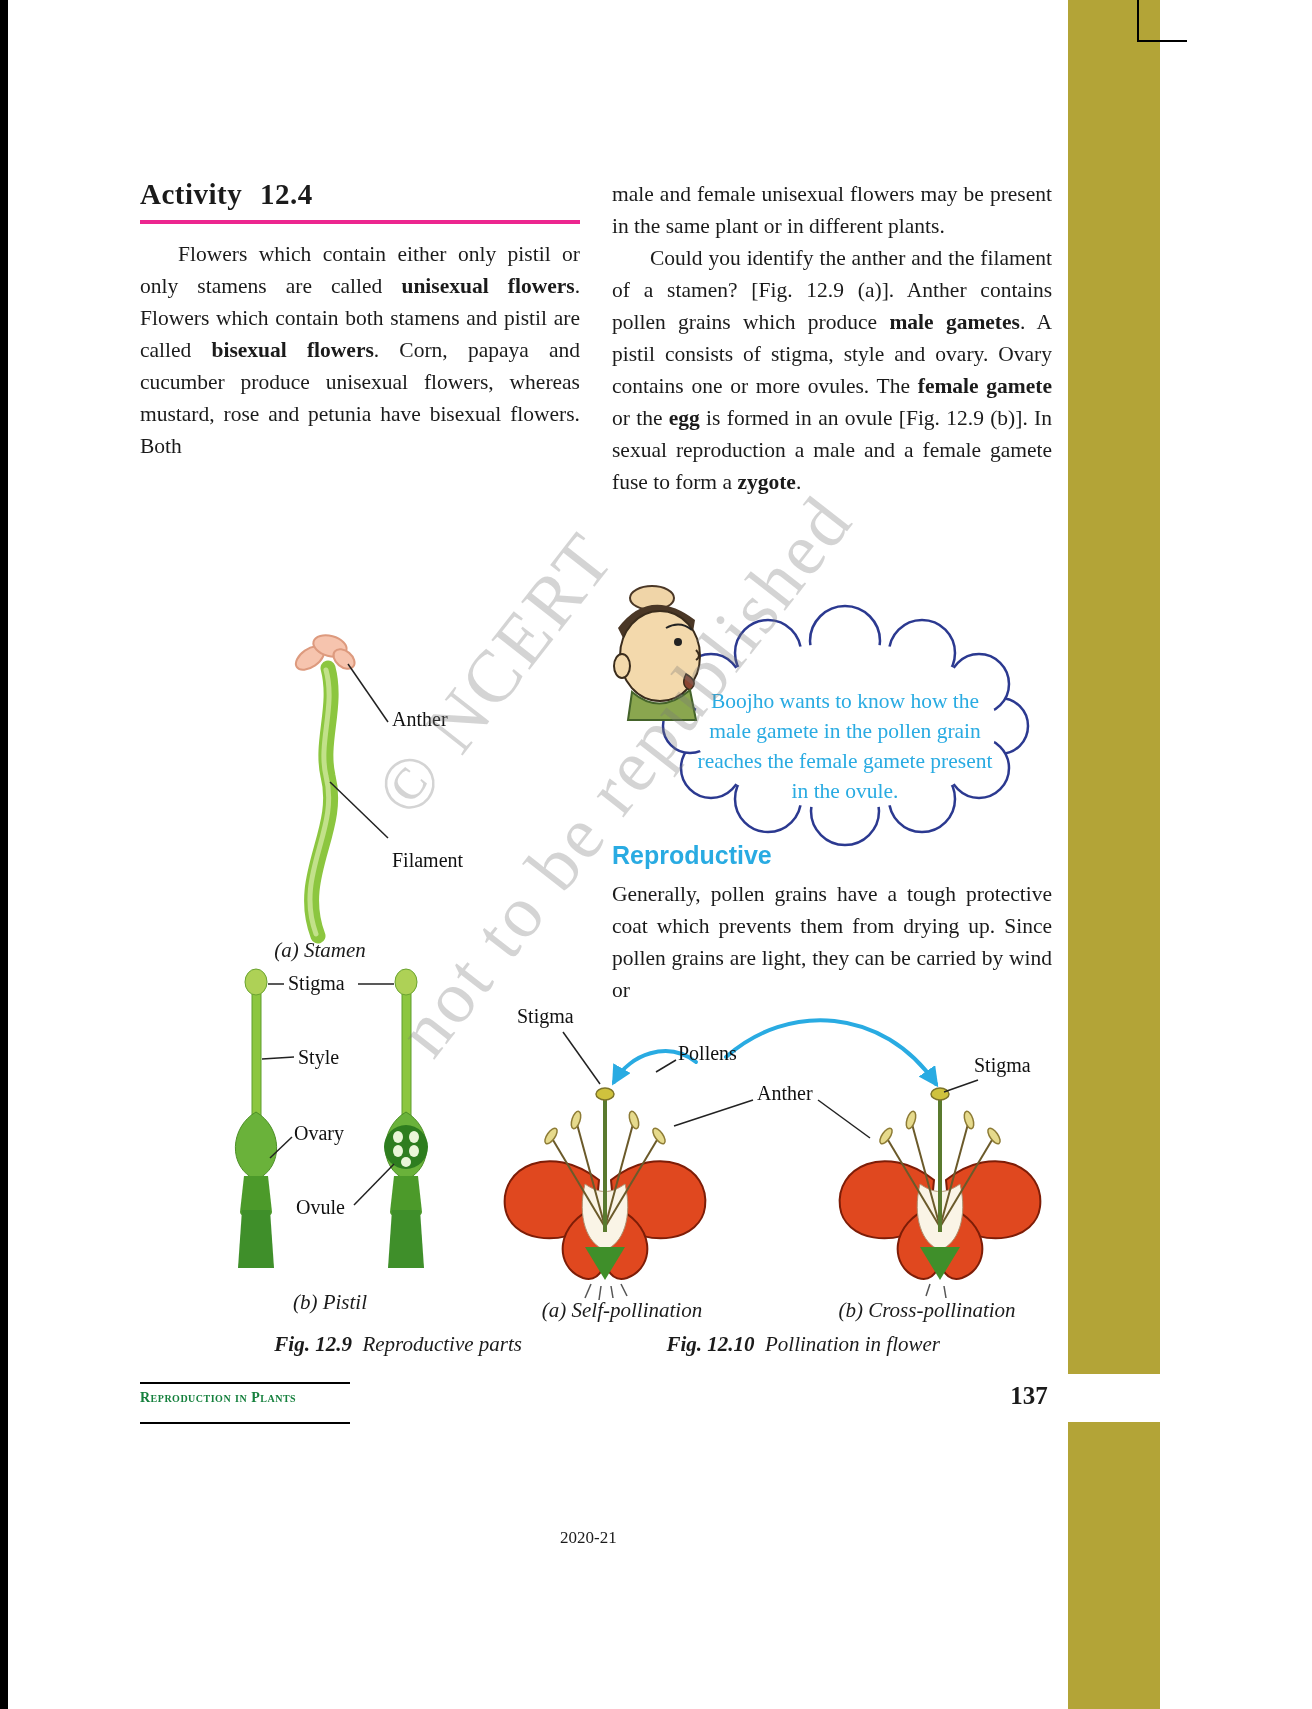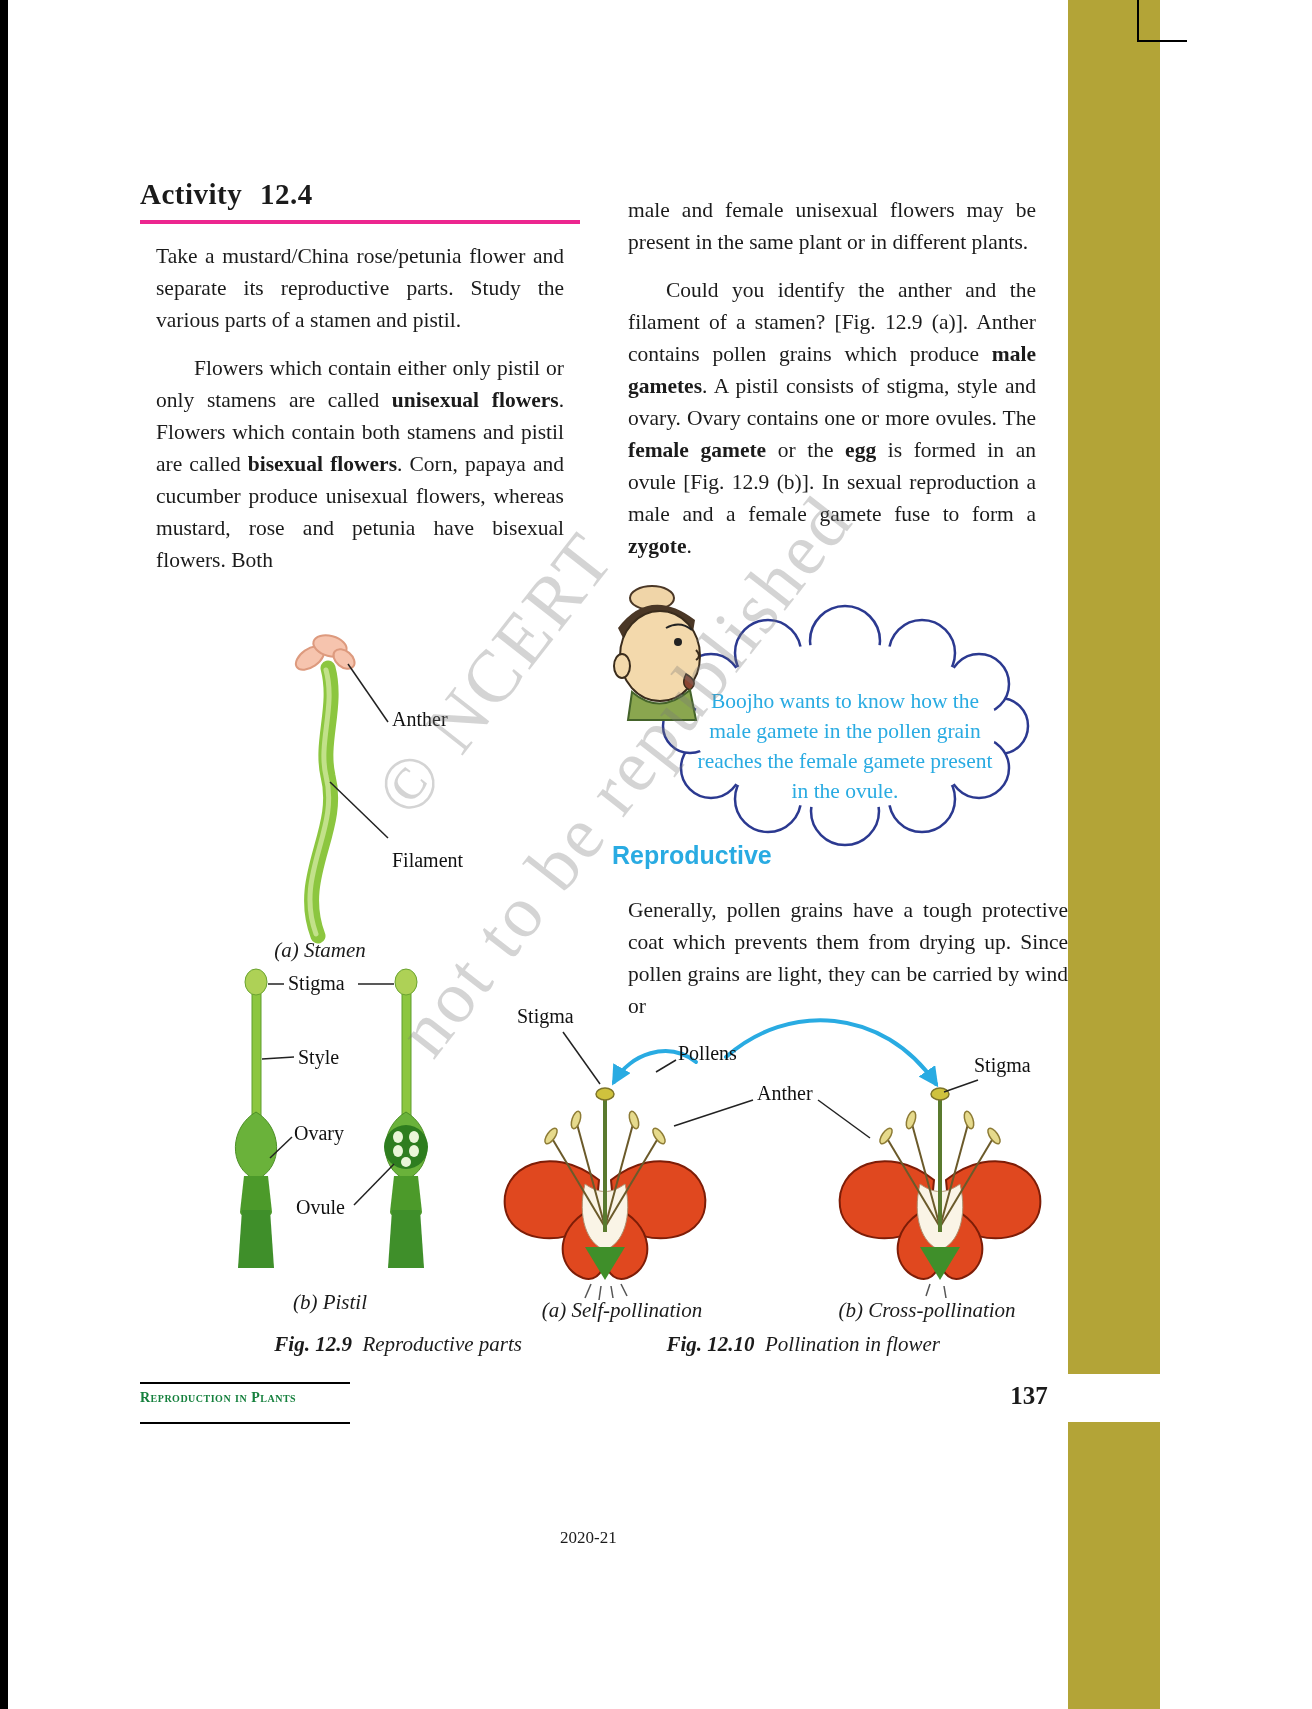"male and female unisexual flowers" p.body-text { margin: 16px -> 0 }
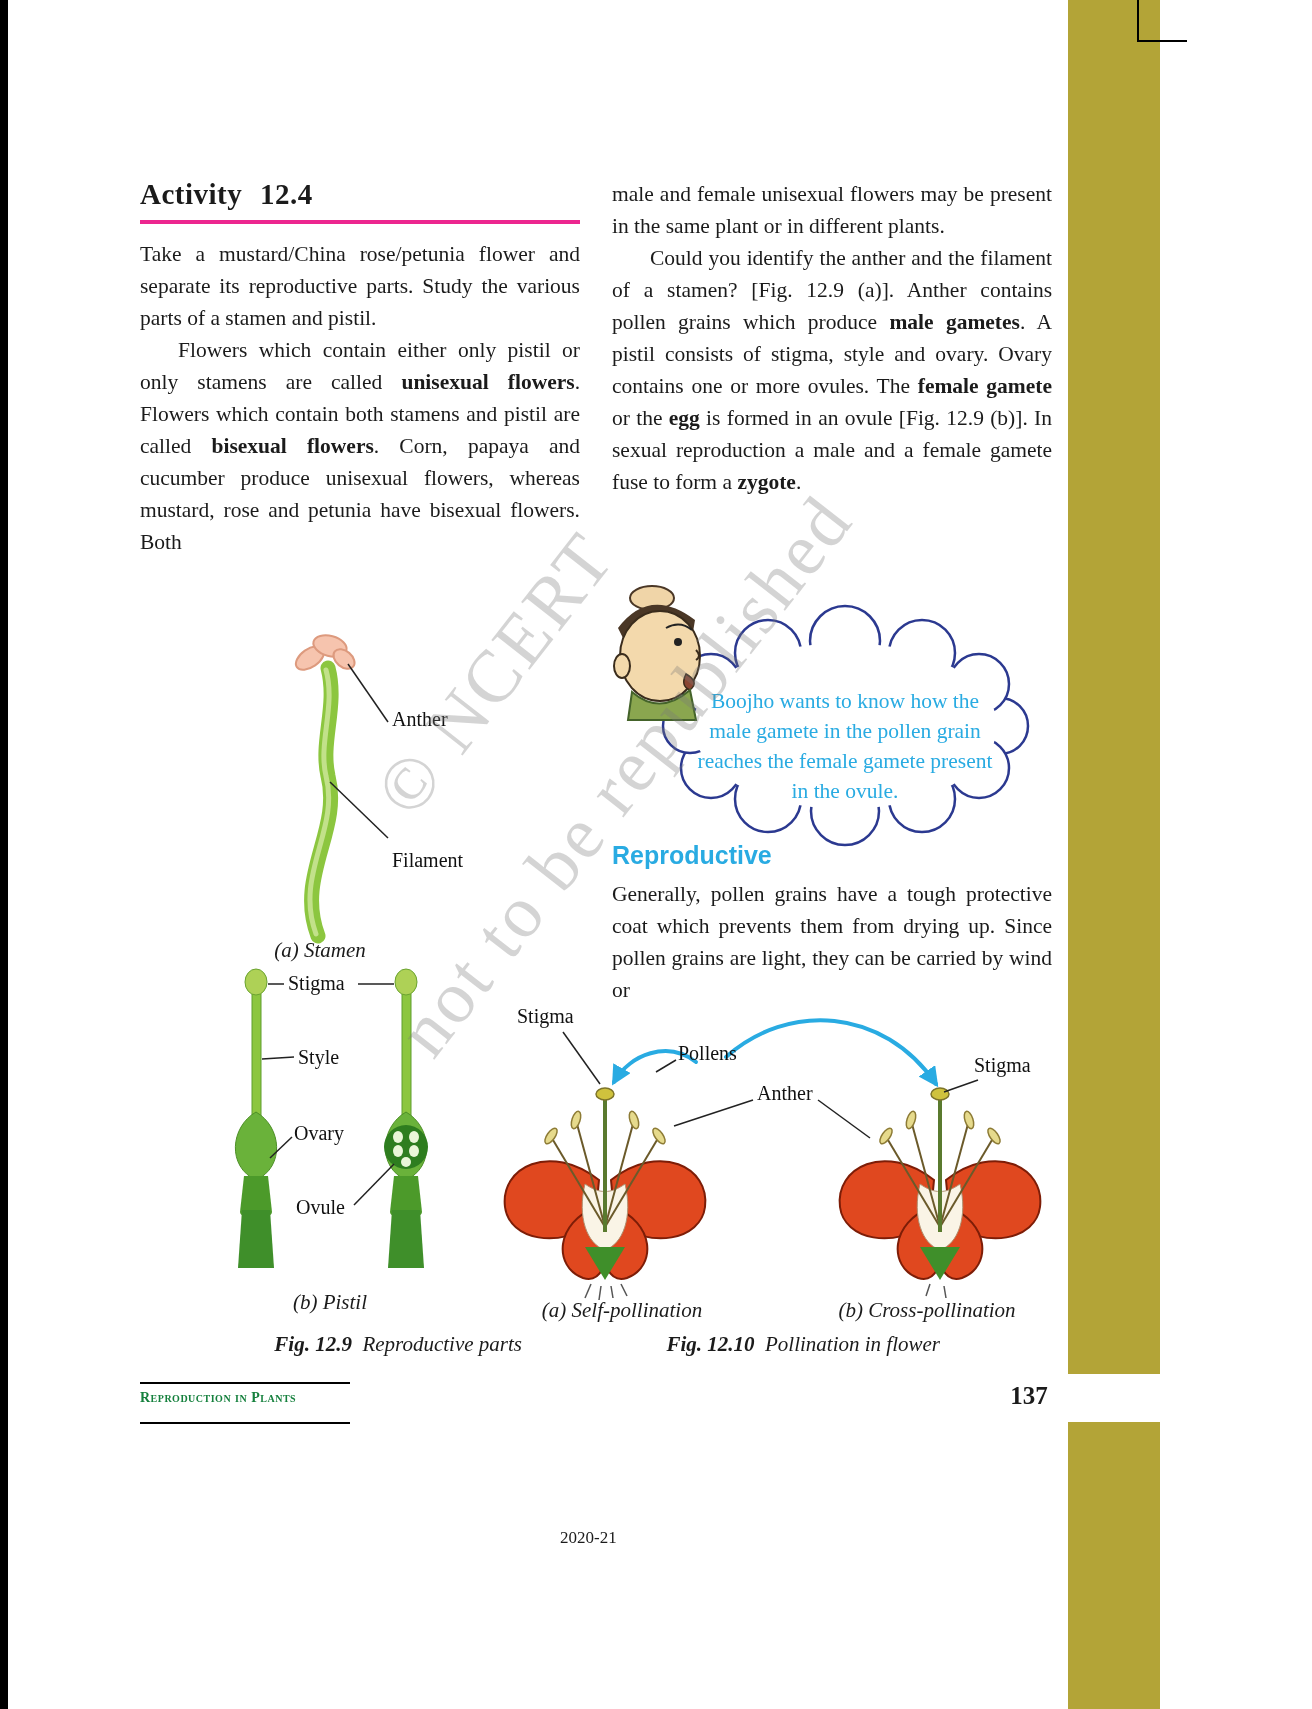"Take a mustard/China rose/petunia flower" p.body-text { html: <p>Take a mustard/China rose/petunia flower and separate its reproductive parts. Study the various parts of a stamen and pistil.</p> -> none }
